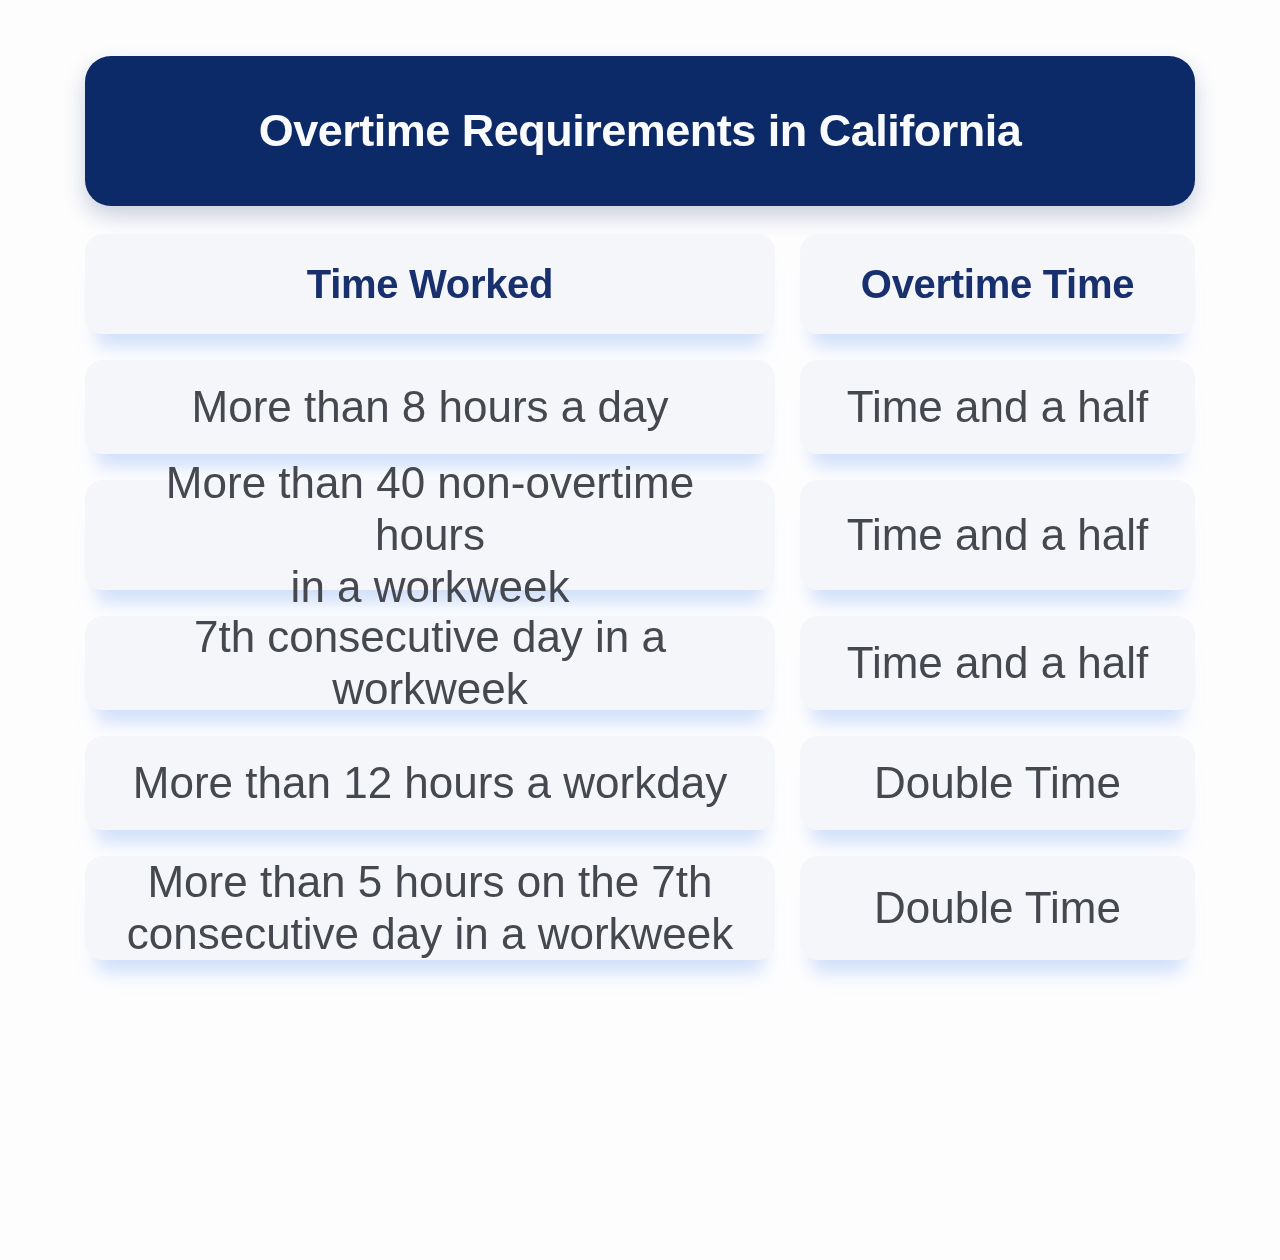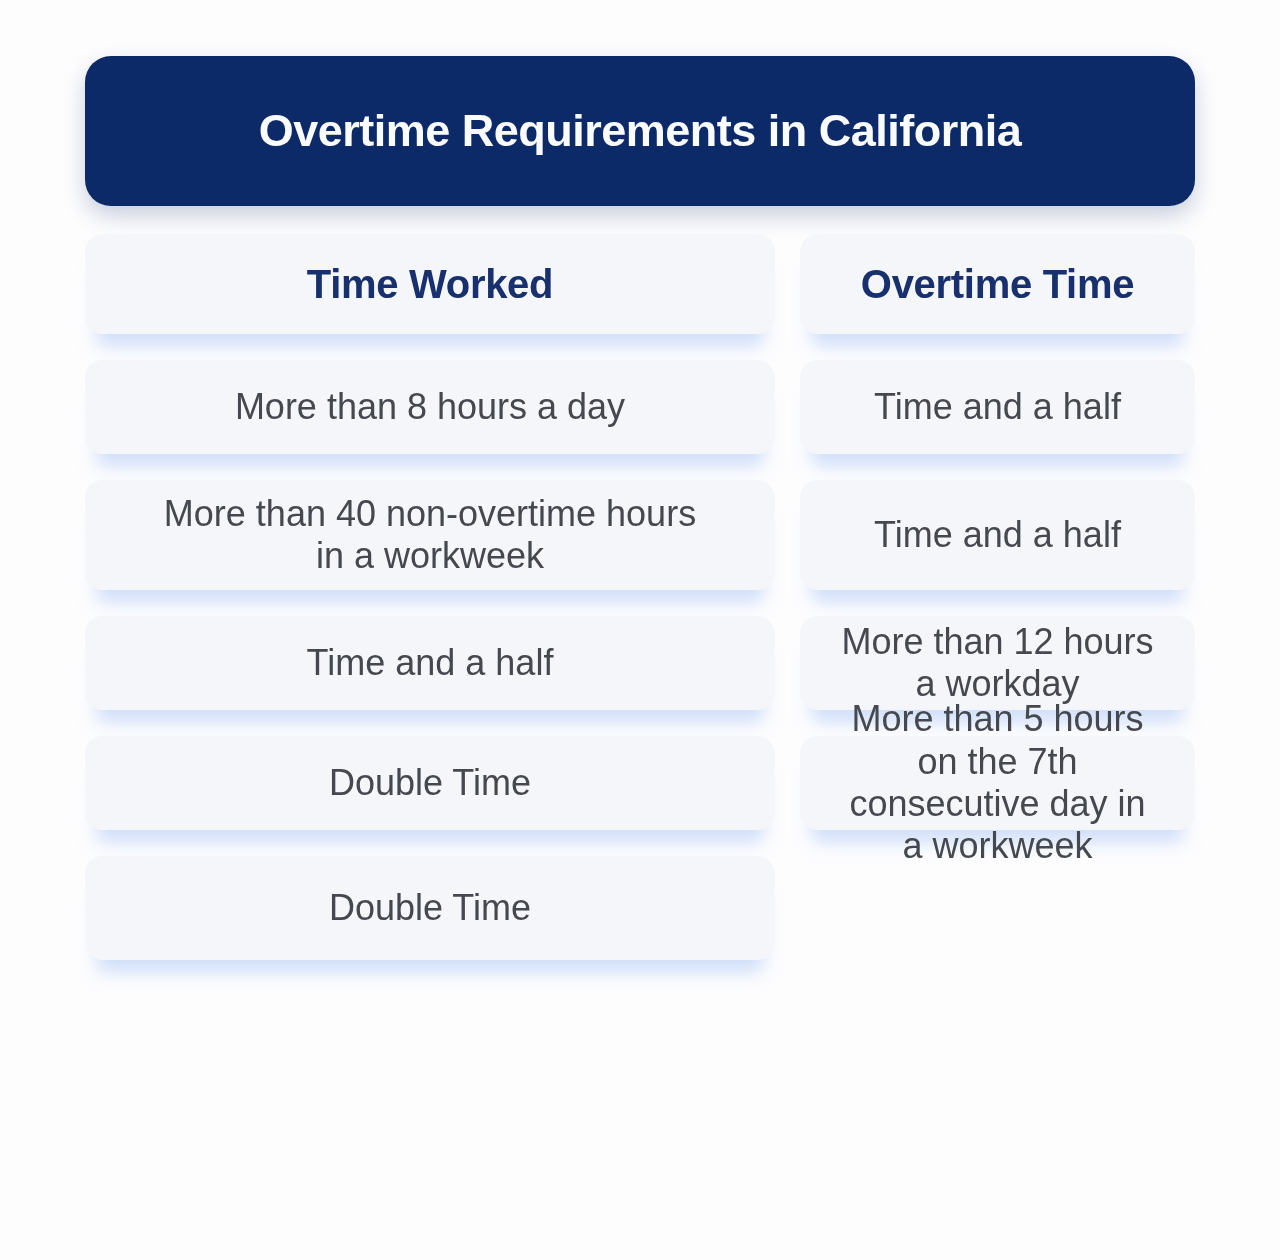"More than 8 hours a" .cell.row span { font-size: 36px -> 44px }
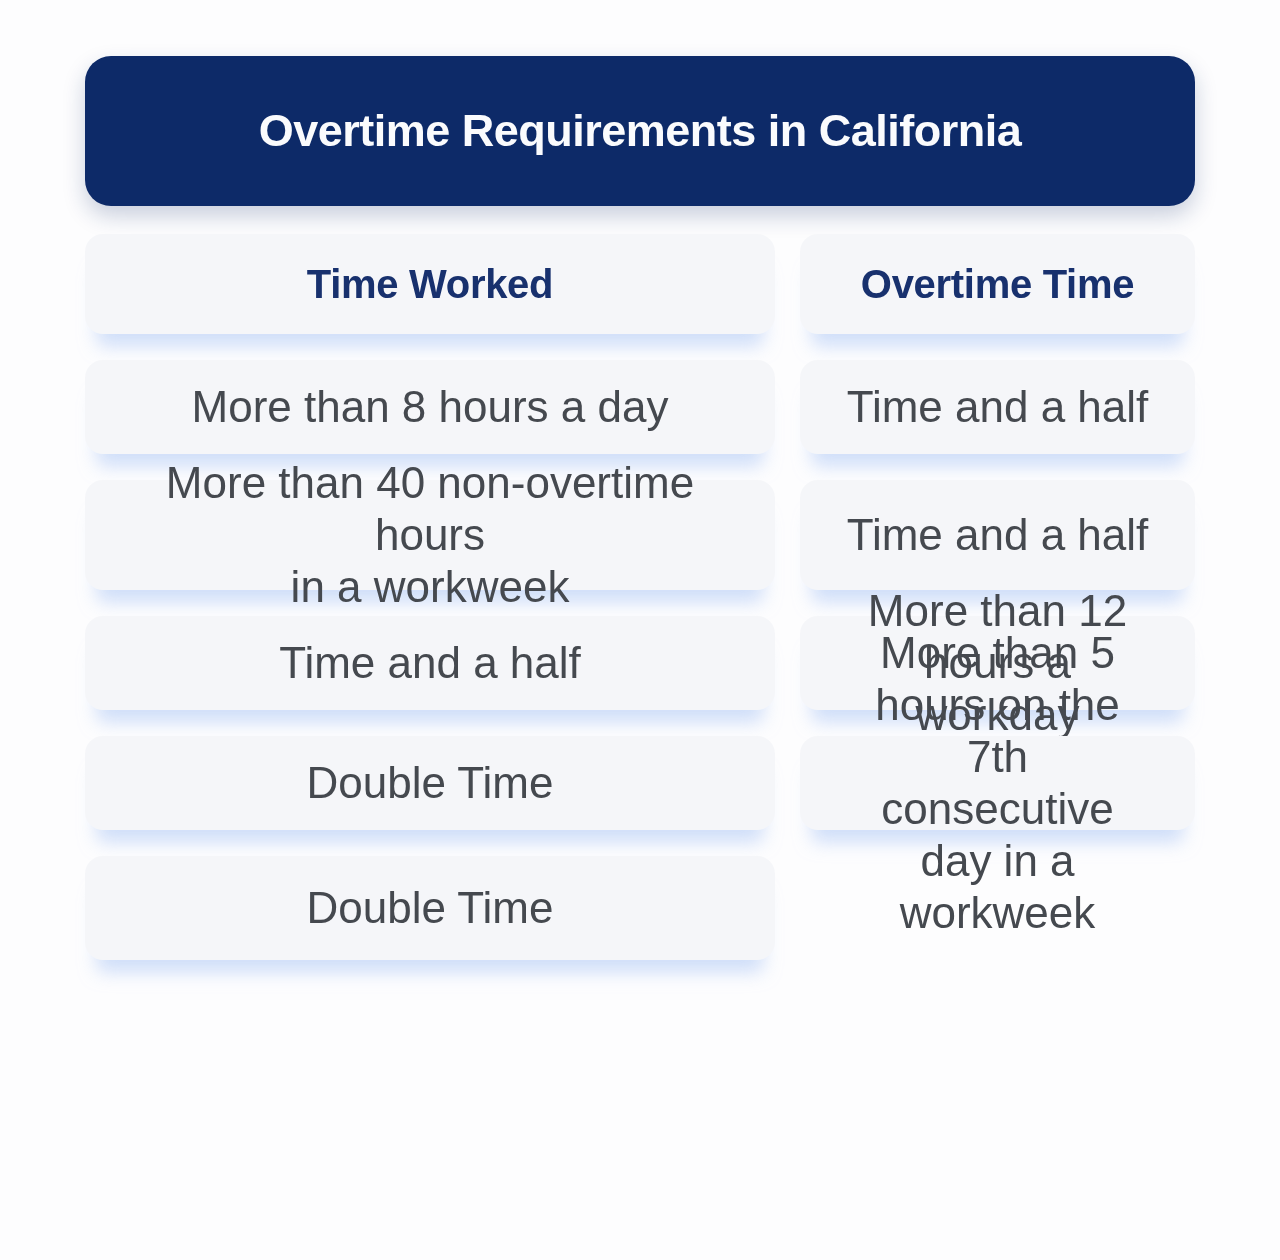"7th consecutive day in a" div.cell { html: none -> <div> <span>7th consecutive day in a workweek</span> </div> }
